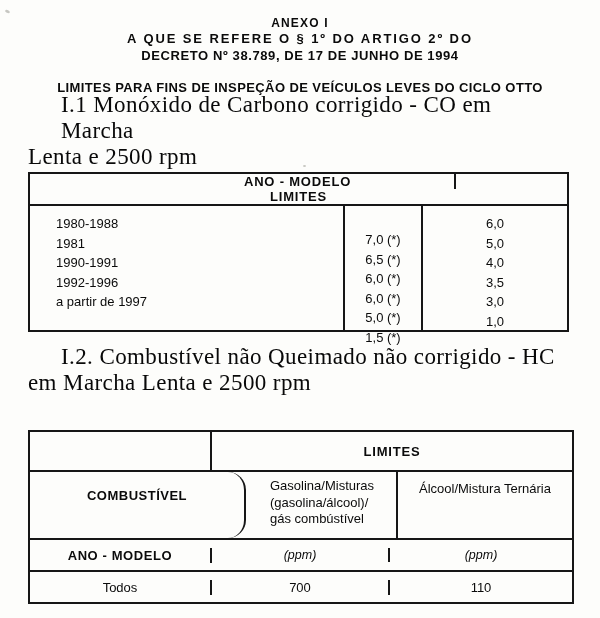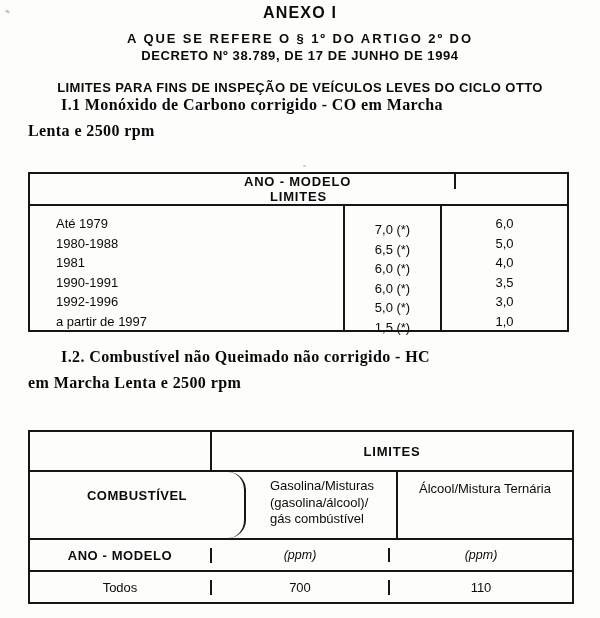"ANEXO I" .hline.l1 { font-size: 16px -> 12px; top: 4px -> 16px }
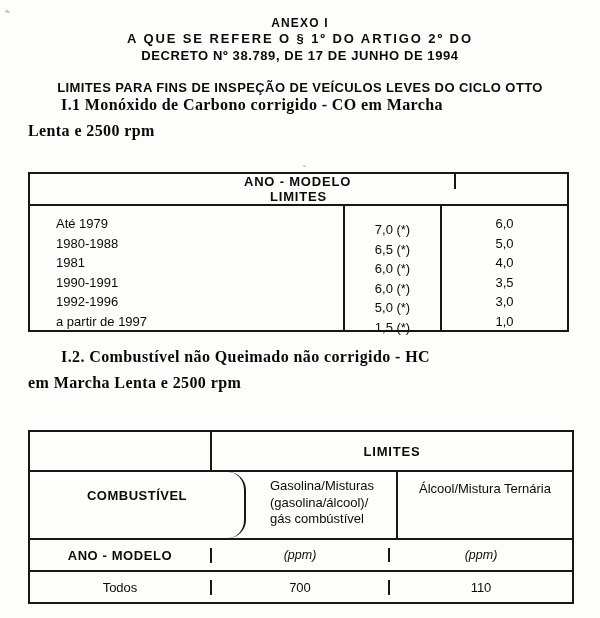"I.1 Monóxido de Carbono corrigido" .sec-heading { font-size: 16px -> 23px; font-weight: 700 -> 400 }
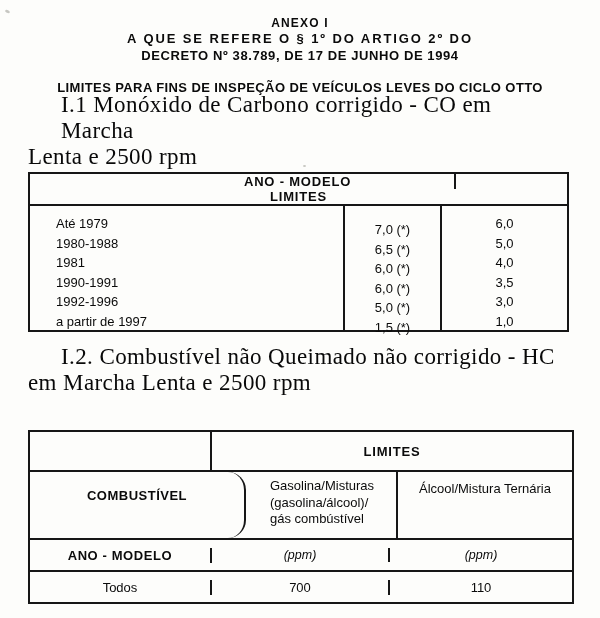"Até 1979" div.ln { html: <div>Até 1979</div> -> none }
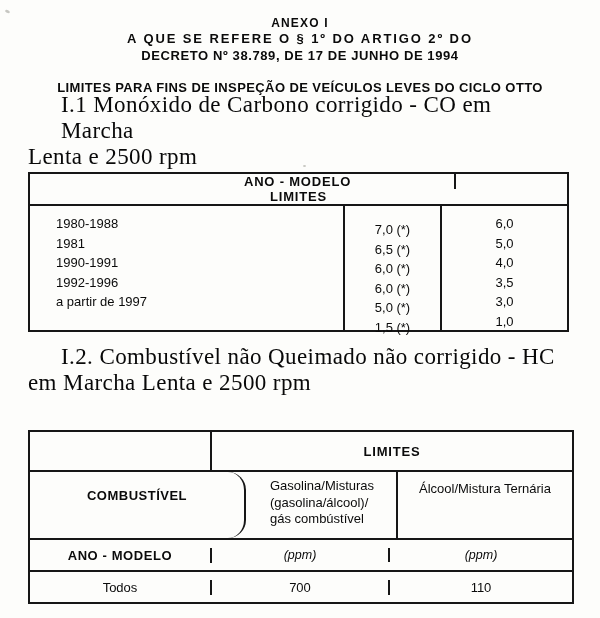"7,0 (*)" .t1 .body .cB { padding-top: 14px -> 24px; width: 97px -> 78px }
